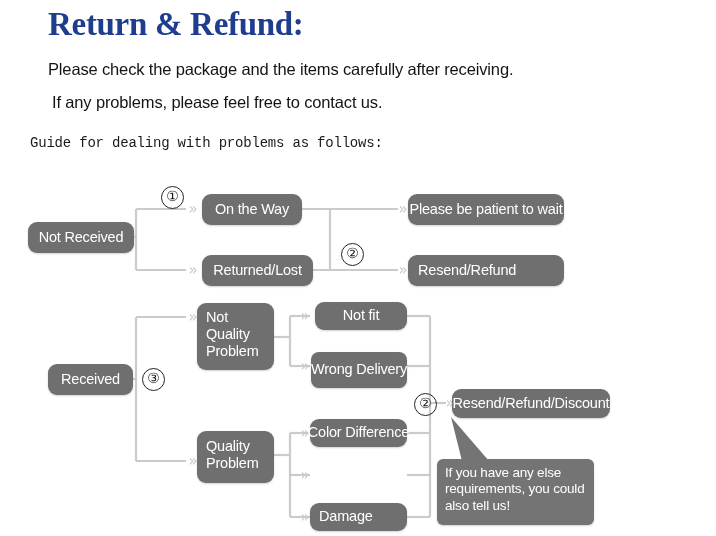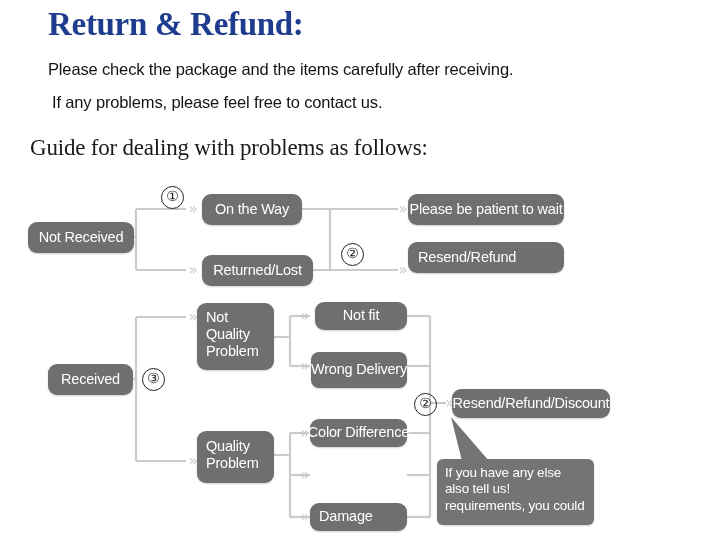"Guide for dealing with problems" #subtitle { font-family: Liberation Serif, serif -> Liberation Mono, monospace; font-size: 23px -> 14px }
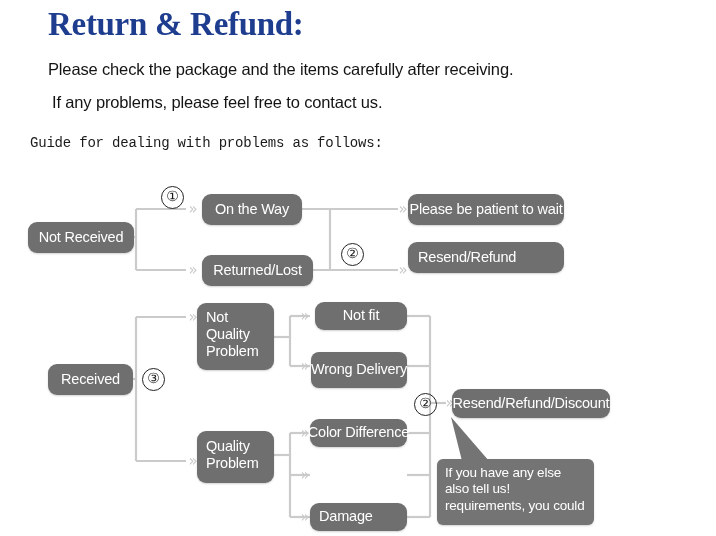"Resend/Refund" div.node { top: 242px -> 255px }
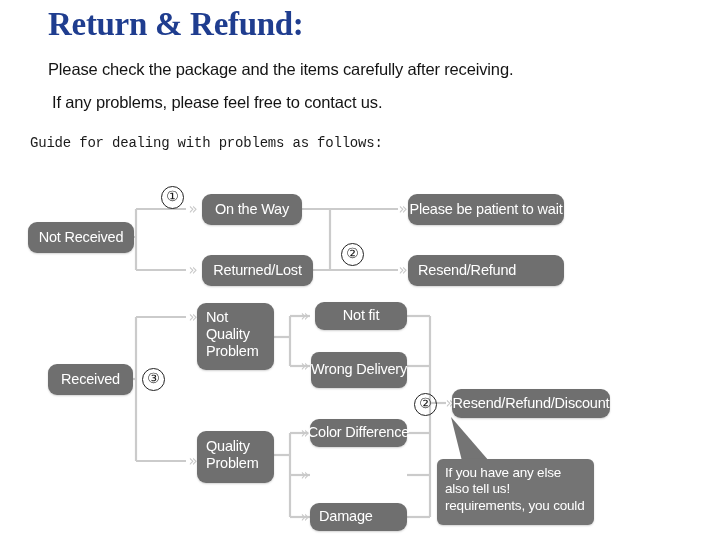"also tell us!" span { order: before "requirements, you could" -> after "requirements, you could" }
